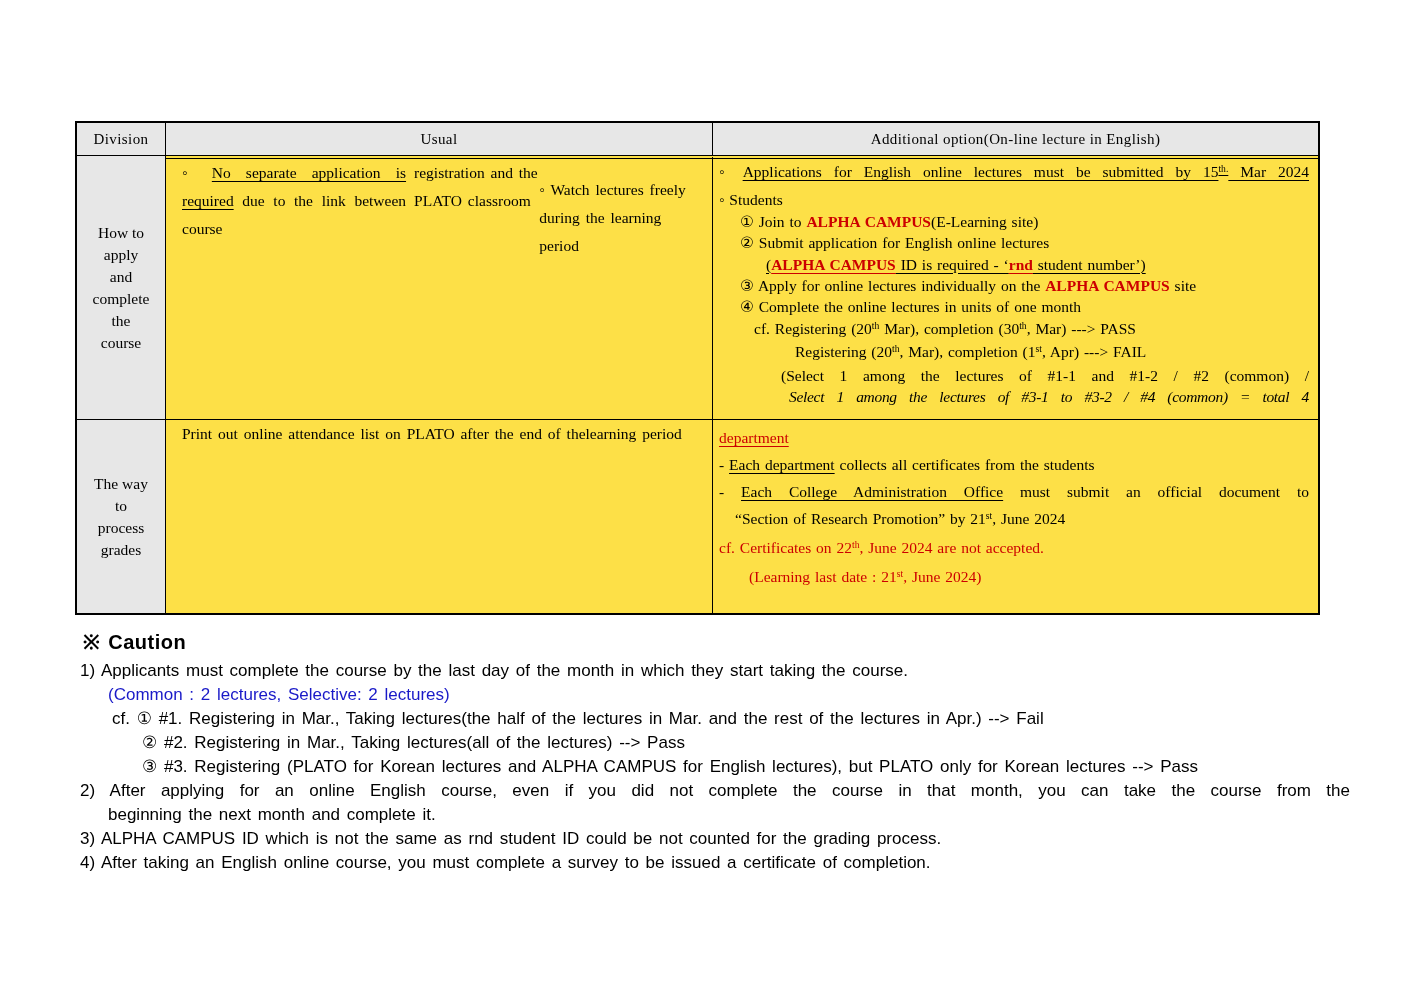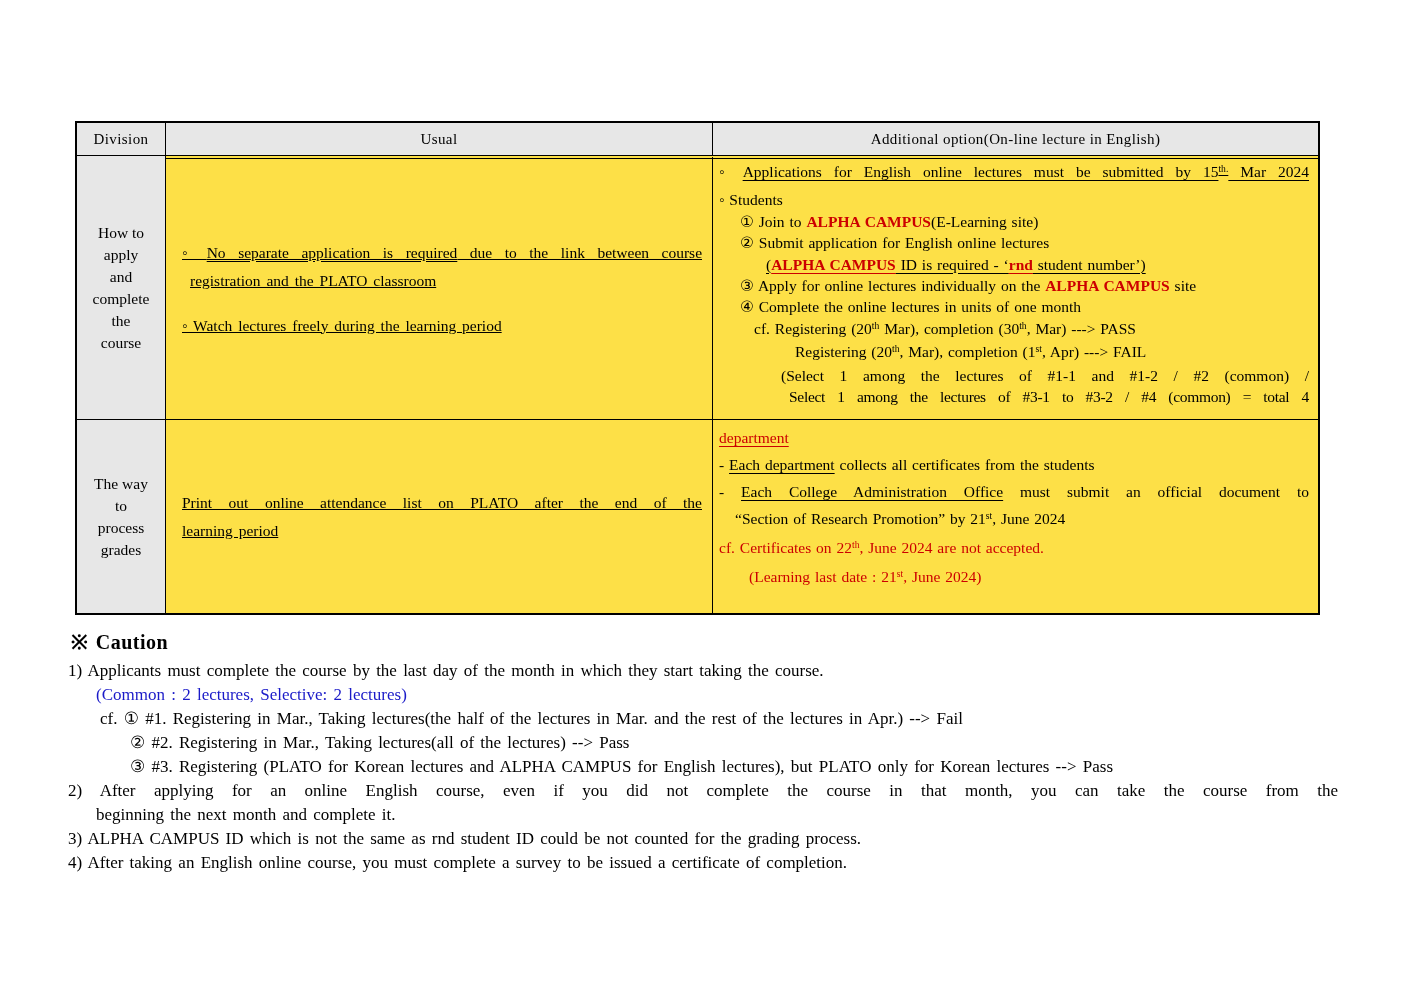"◦ No separate application is" .usual { flex-direction: column -> row; justify-content: center -> none; text-decoration: underline -> none }
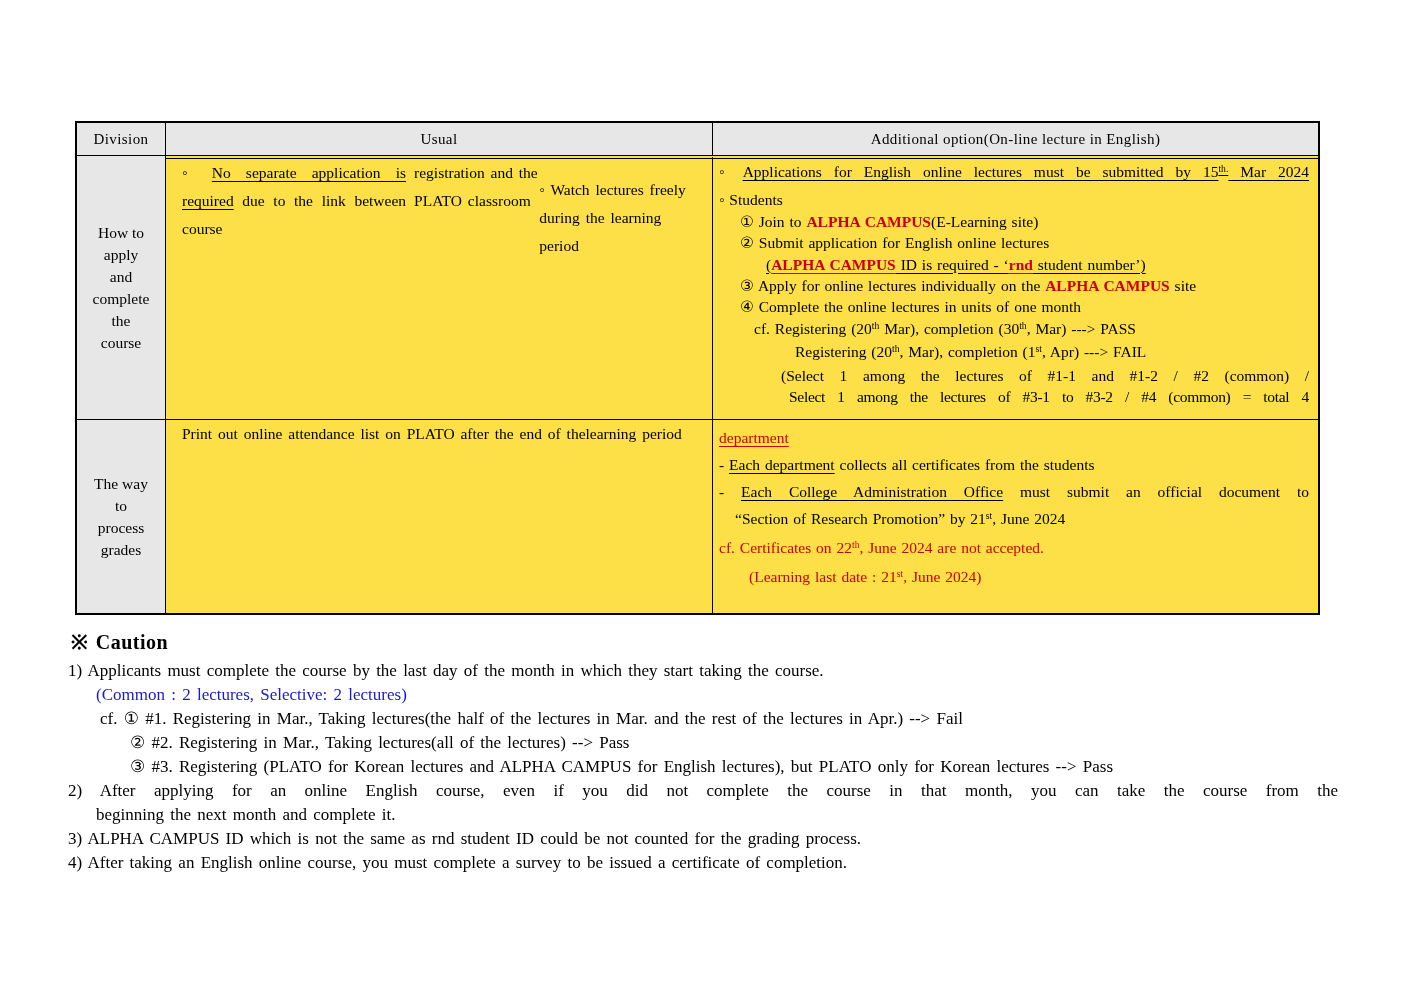"Select 1 among the lectures" div.line { font-style: none -> italic }
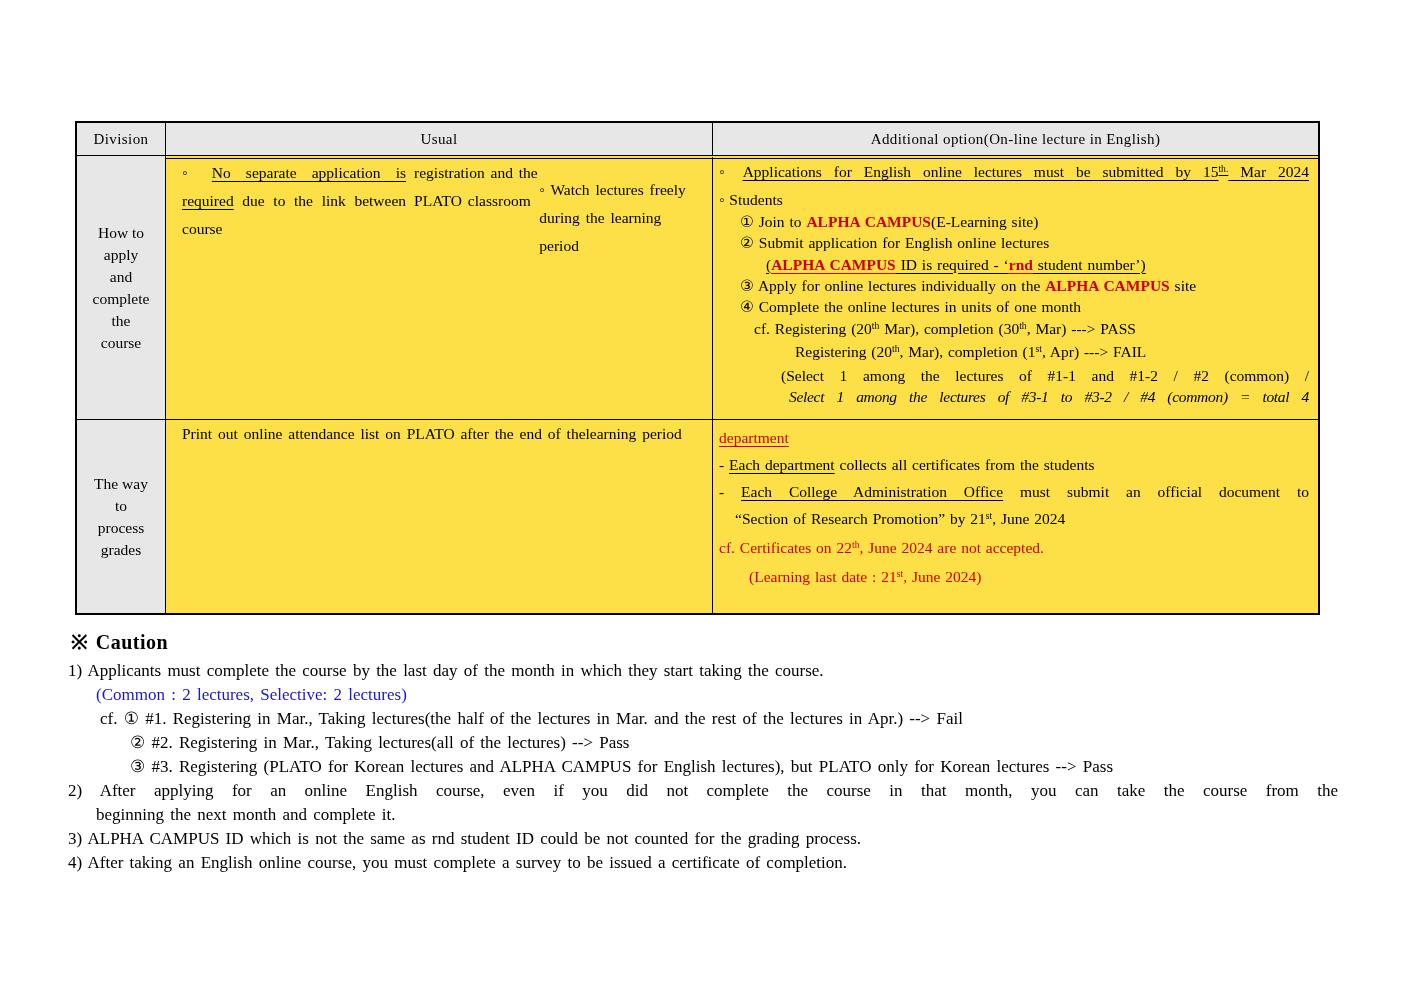"※ Caution" .caution { font-family: Liberation Serif, serif -> Liberation Sans, sans-serif; left: 68px -> 80px }
